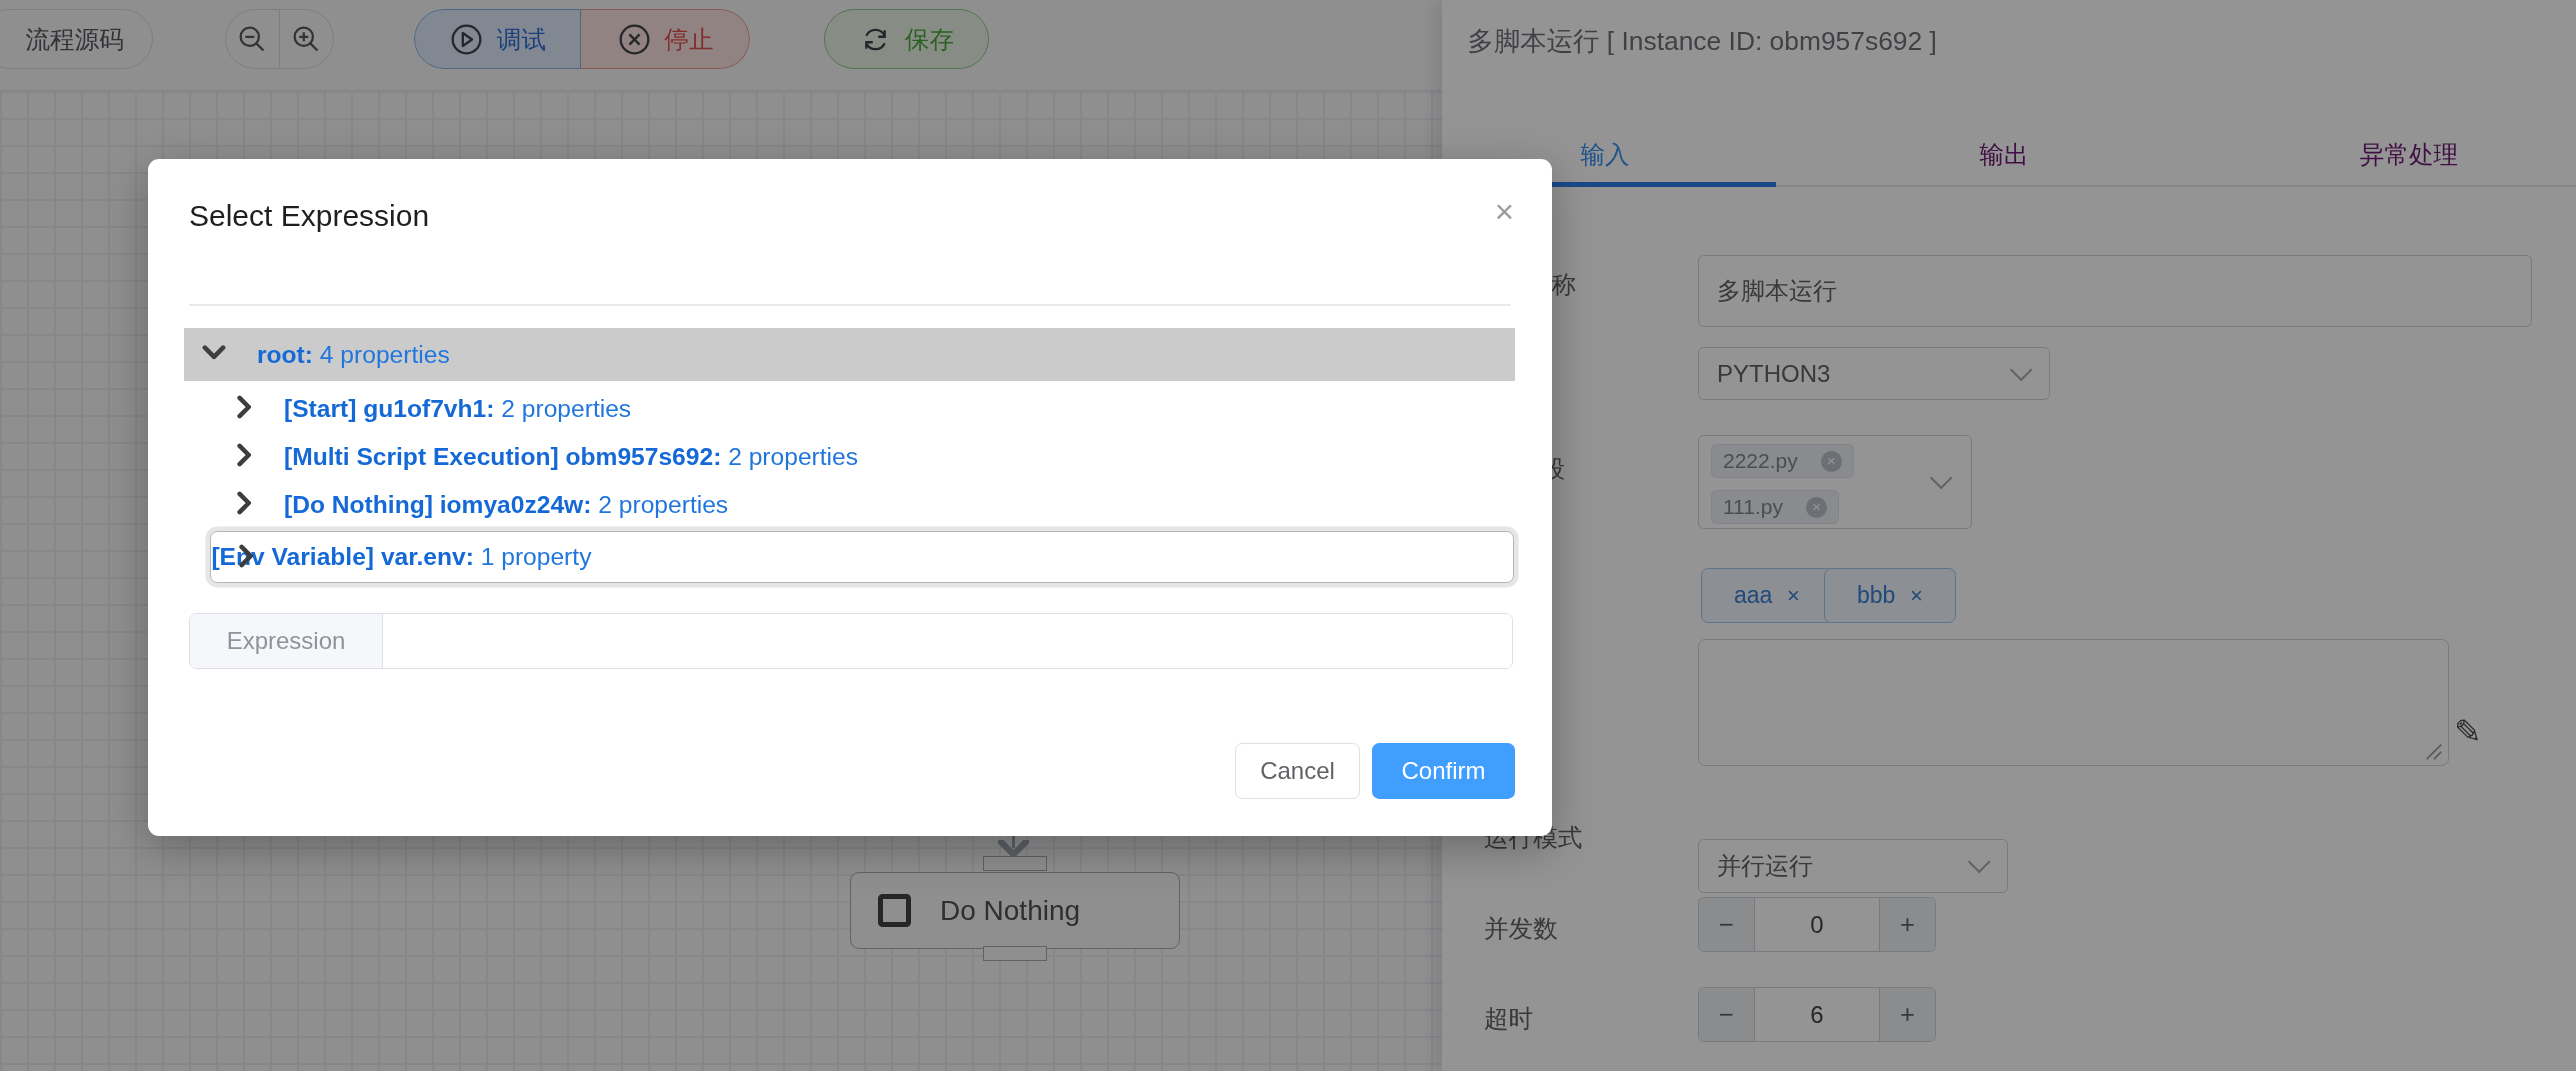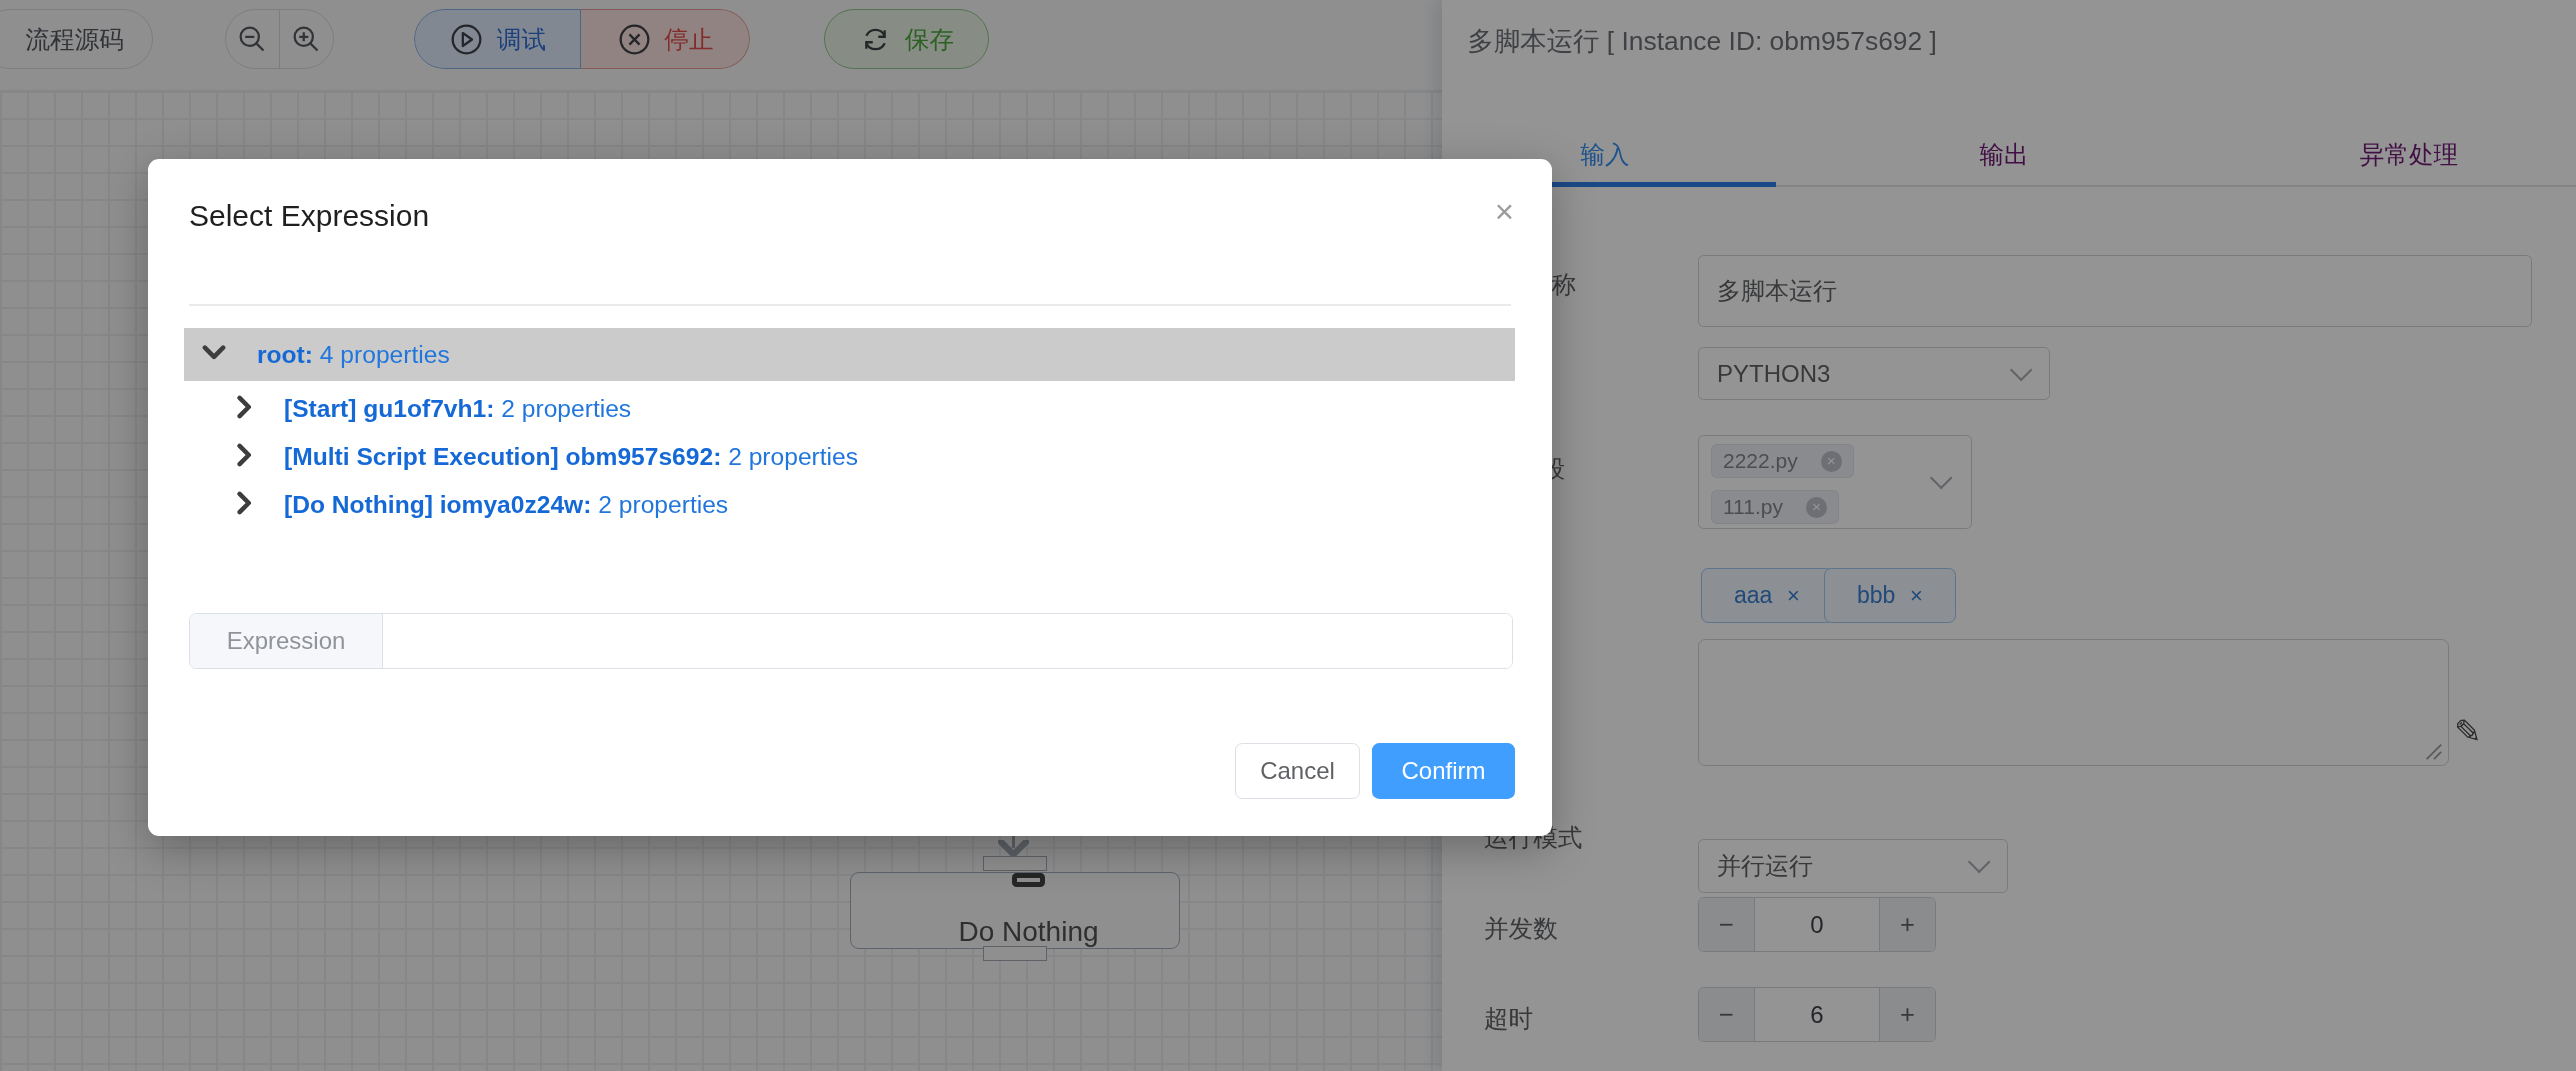"[Env Variable] var.env: 1 property" div.focus-box { html: none -> <div> <span> <svg> <path></path> </svg> </span> <span><b>[Env Variable] var.env:</b> <span>1 property</span></span> </div> }
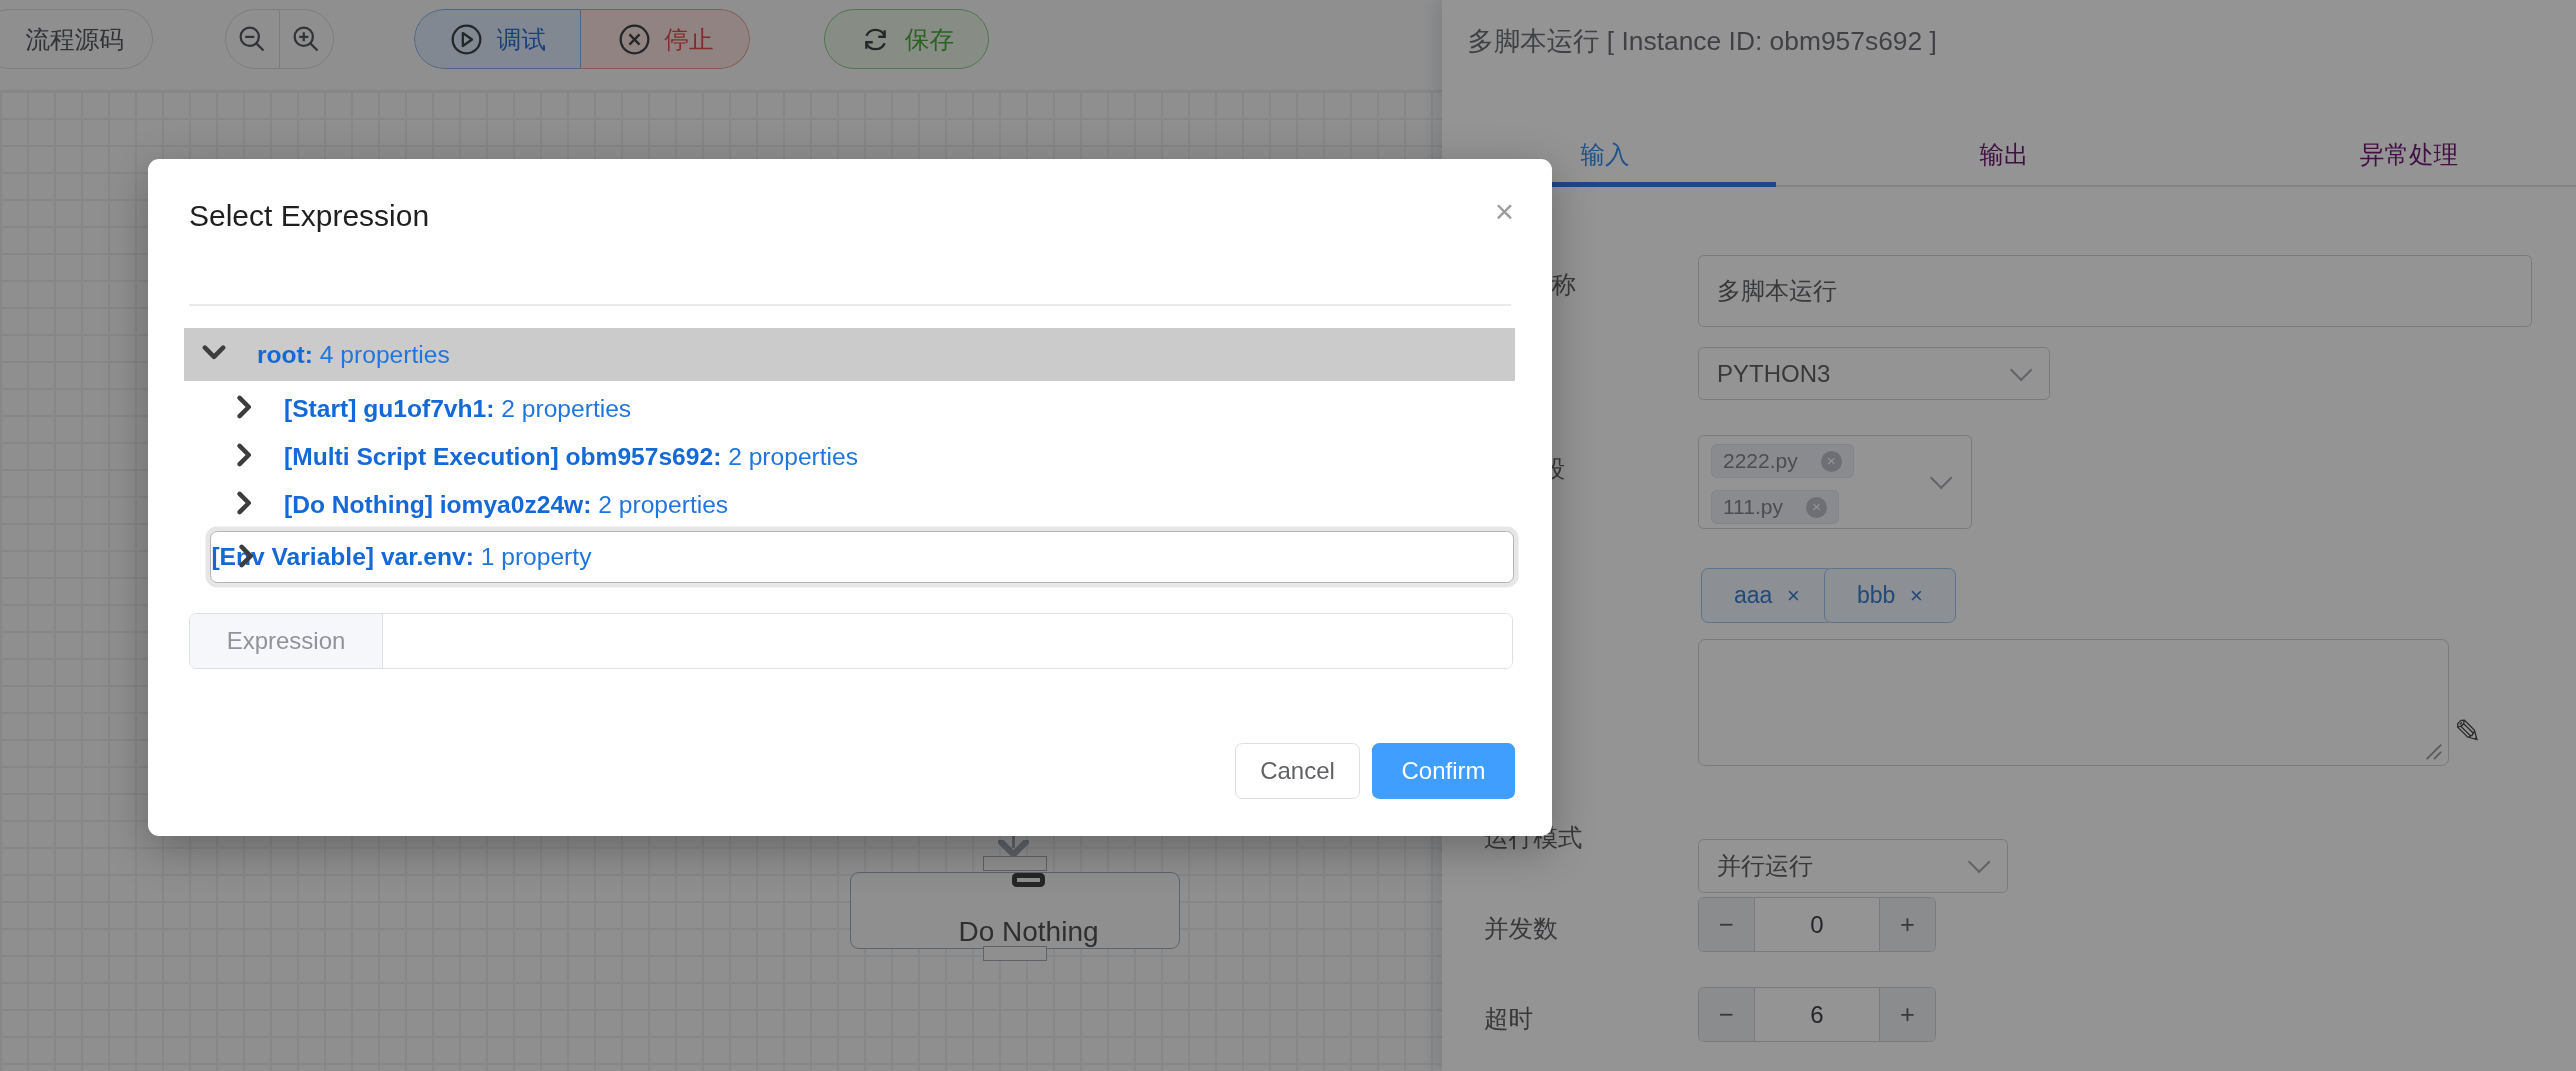"Do Nothing" .node { flex-direction: column -> none }
